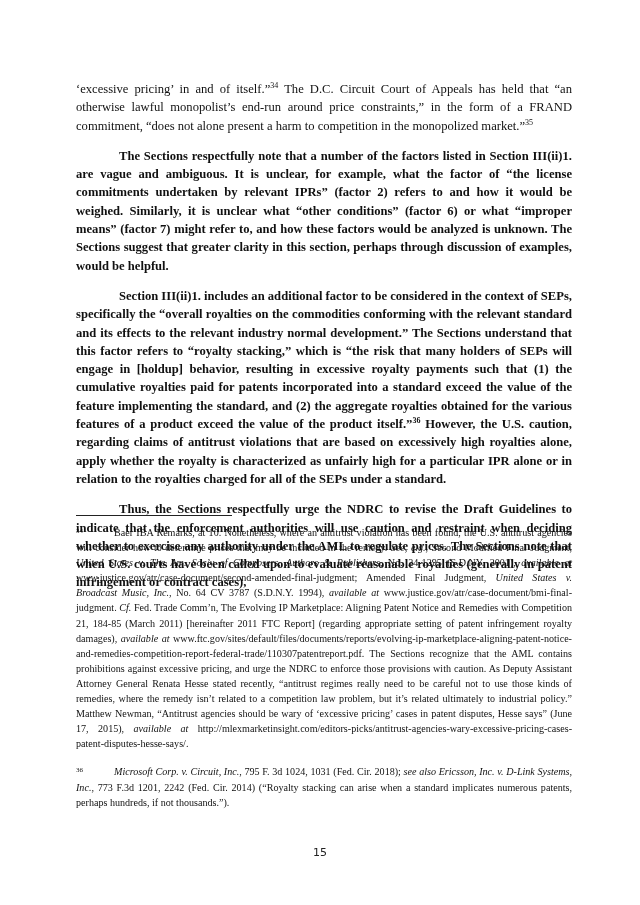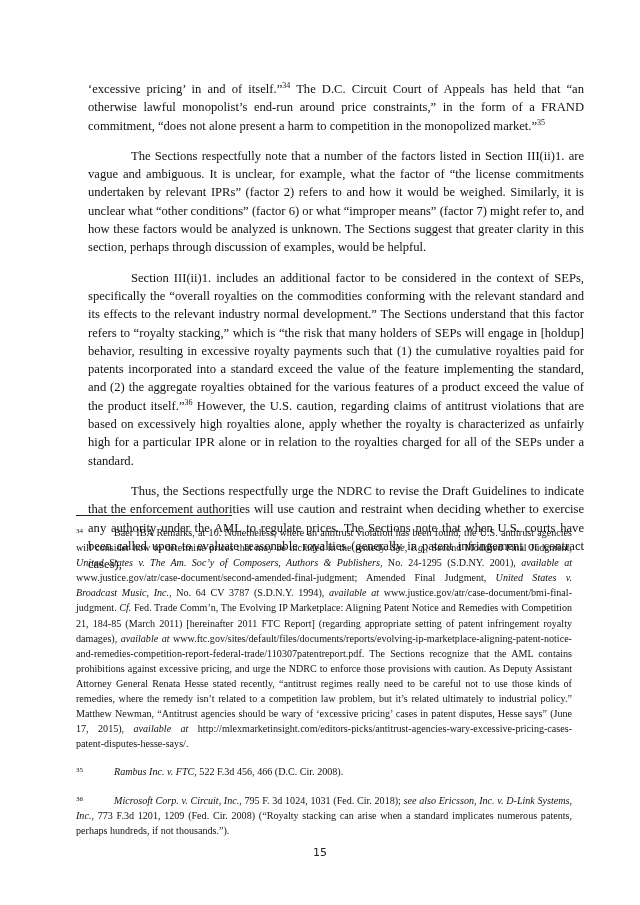"‘excessive pricing’ in and of" .page { margin-left: 12px -> none }
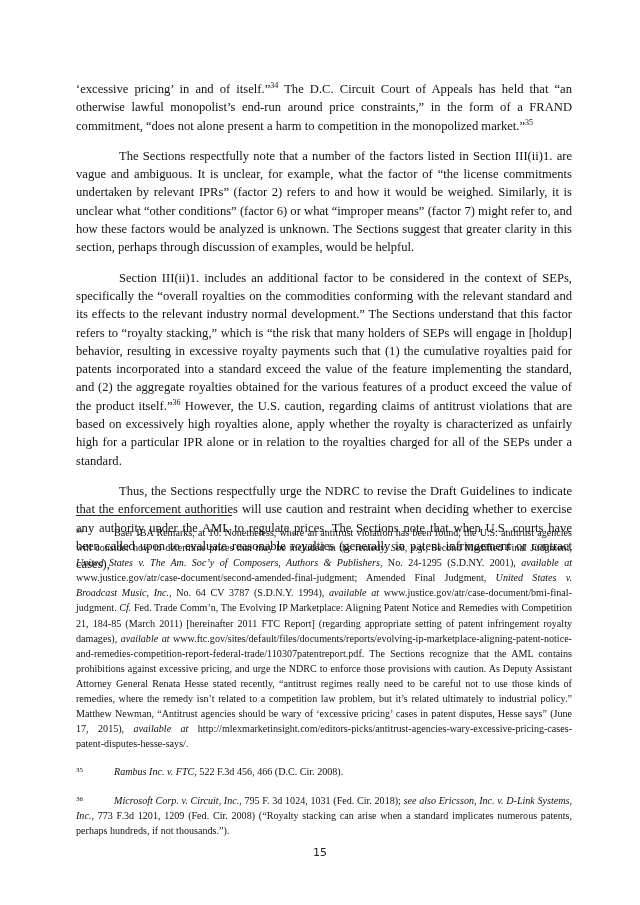"The Sections respectfully note that" .para.indent { font-weight: none -> bold }
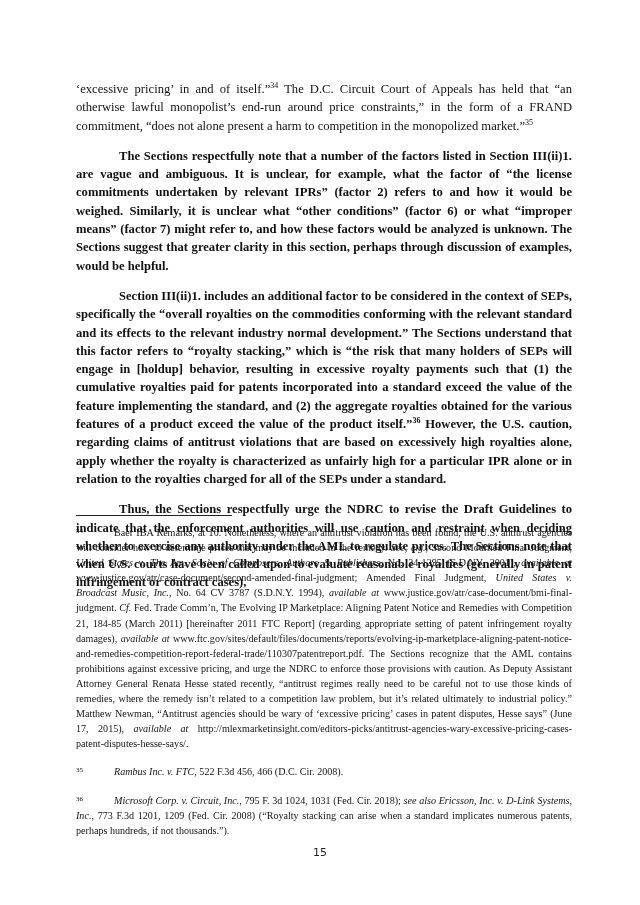"35 Rambus Inc. v. FTC," p.fn { html: <p><span>35</span><i>Rambus Inc. v. FTC</i><span>, 522 F.3d 456, 466 (D.C. Cir. 2008).</span></p> -> none }
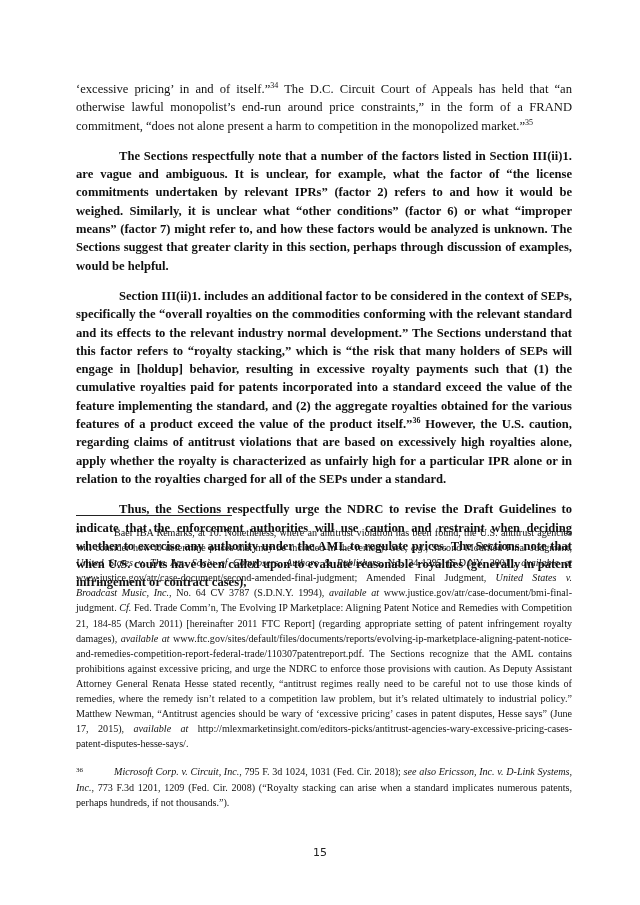", 773 F.3d 1201, 1209" span { text: 1209 (Fed. Cir. 2008 -> 2242 (Fed. Cir. 2014 }
